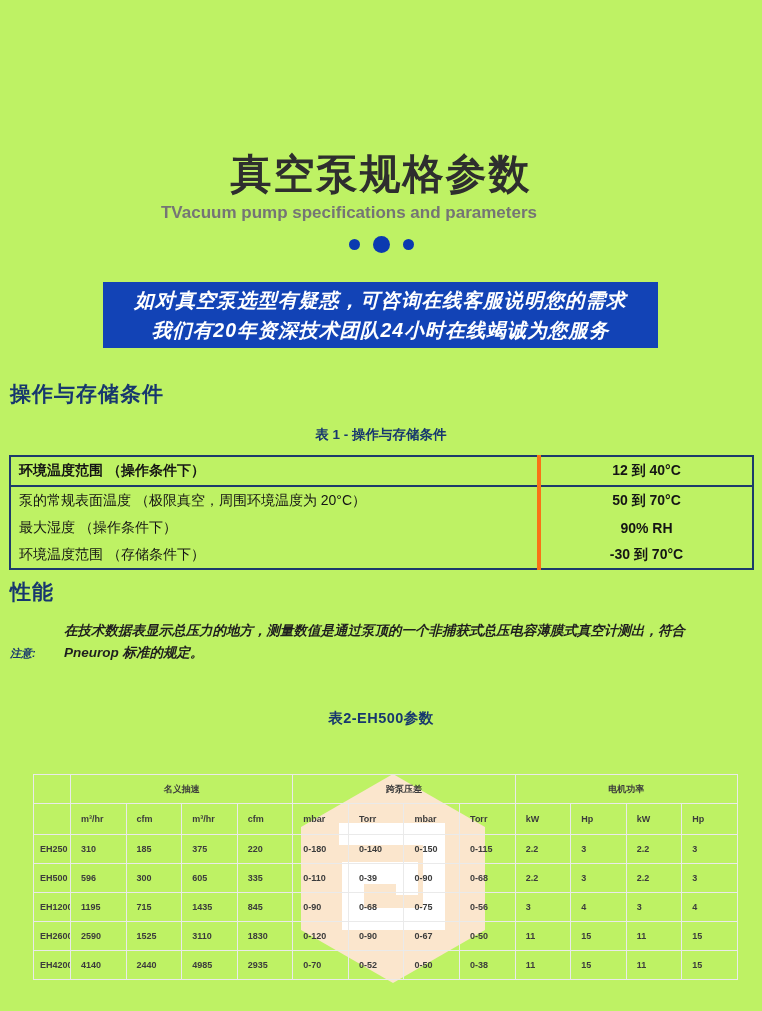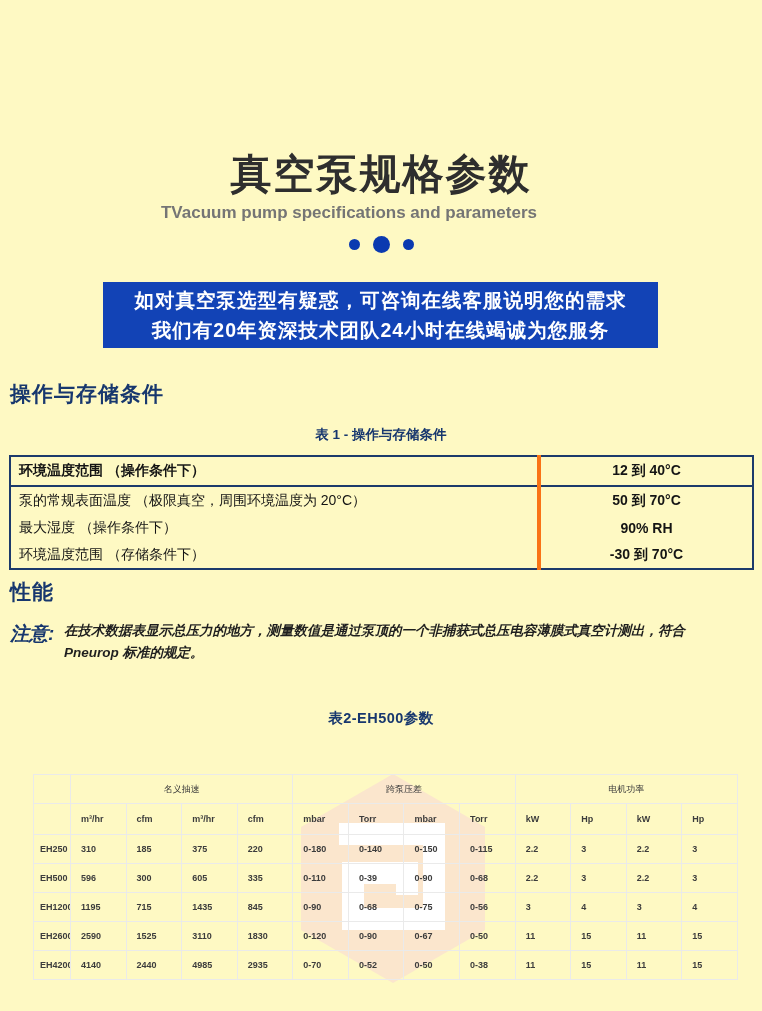"真空泵规格参数" .page { background: #fef9c3 -> #bef264 }
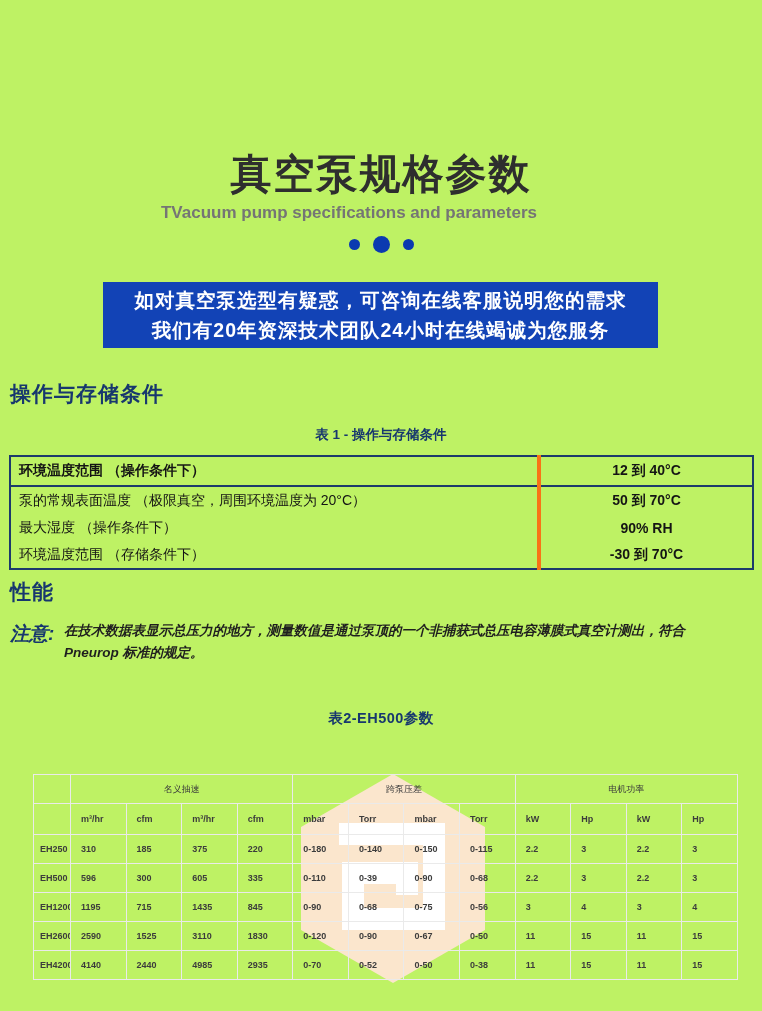"如对真空泵选型有疑惑，可咨询在线客服说明您的需求" div.banner { font-style: none -> italic }
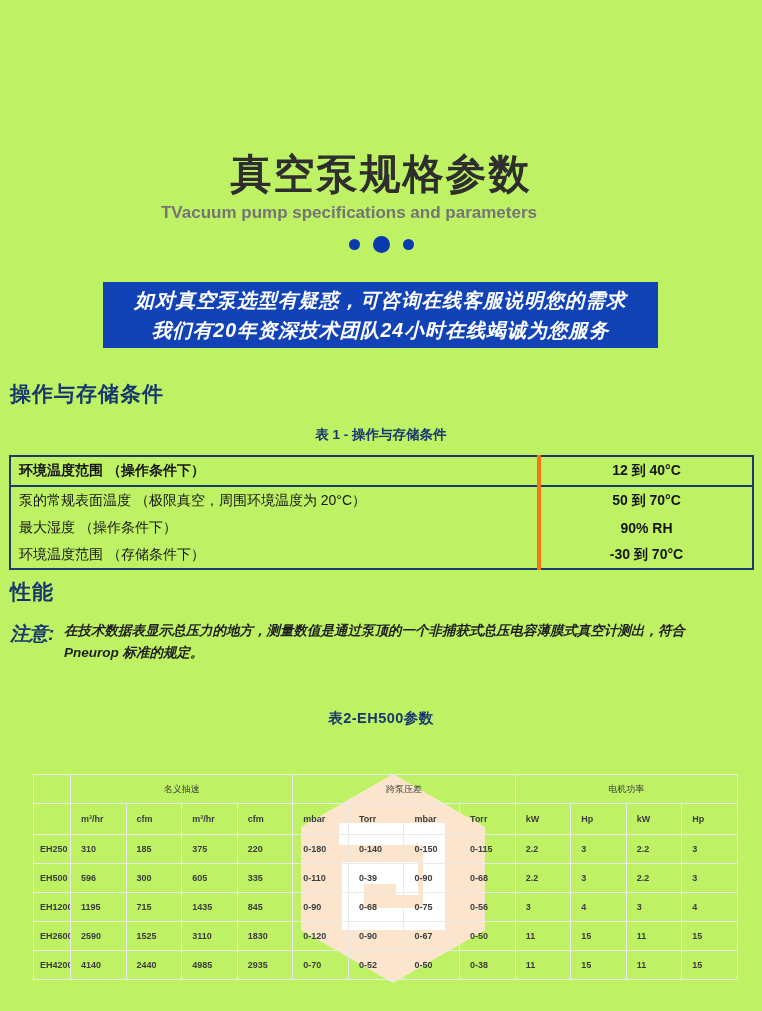"注意:" .note-label { font-size: 19px -> 11px; top: 621px -> 646px }
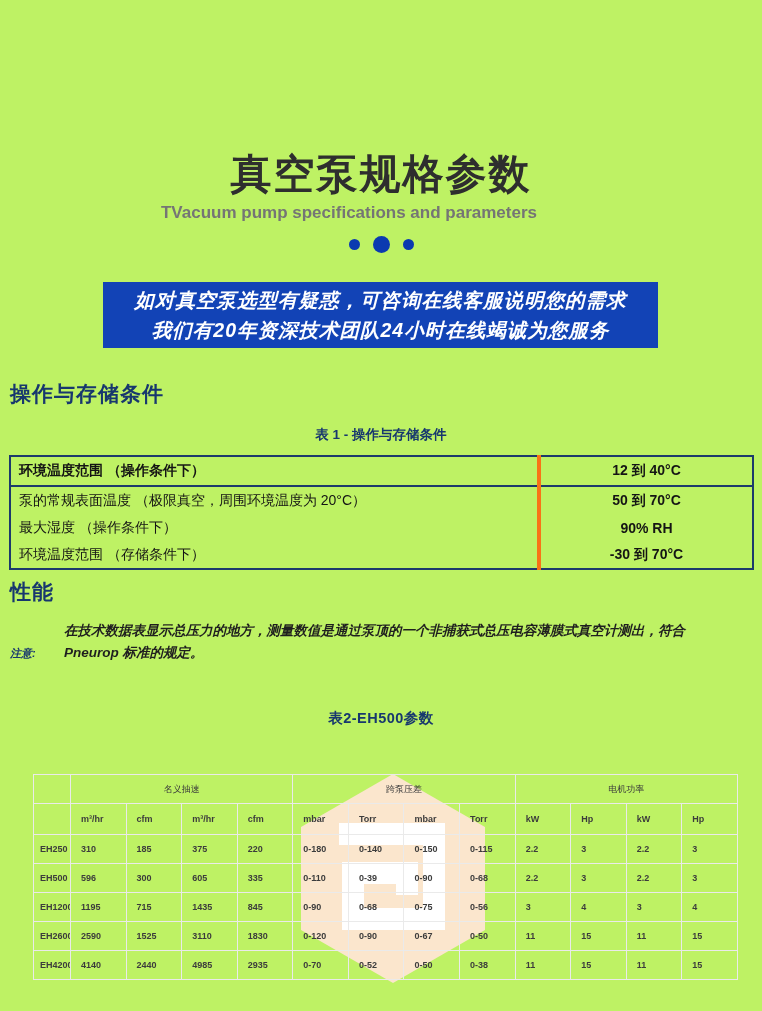"名义抽速" table.spec td.group { font-weight: 400 -> 700 }
